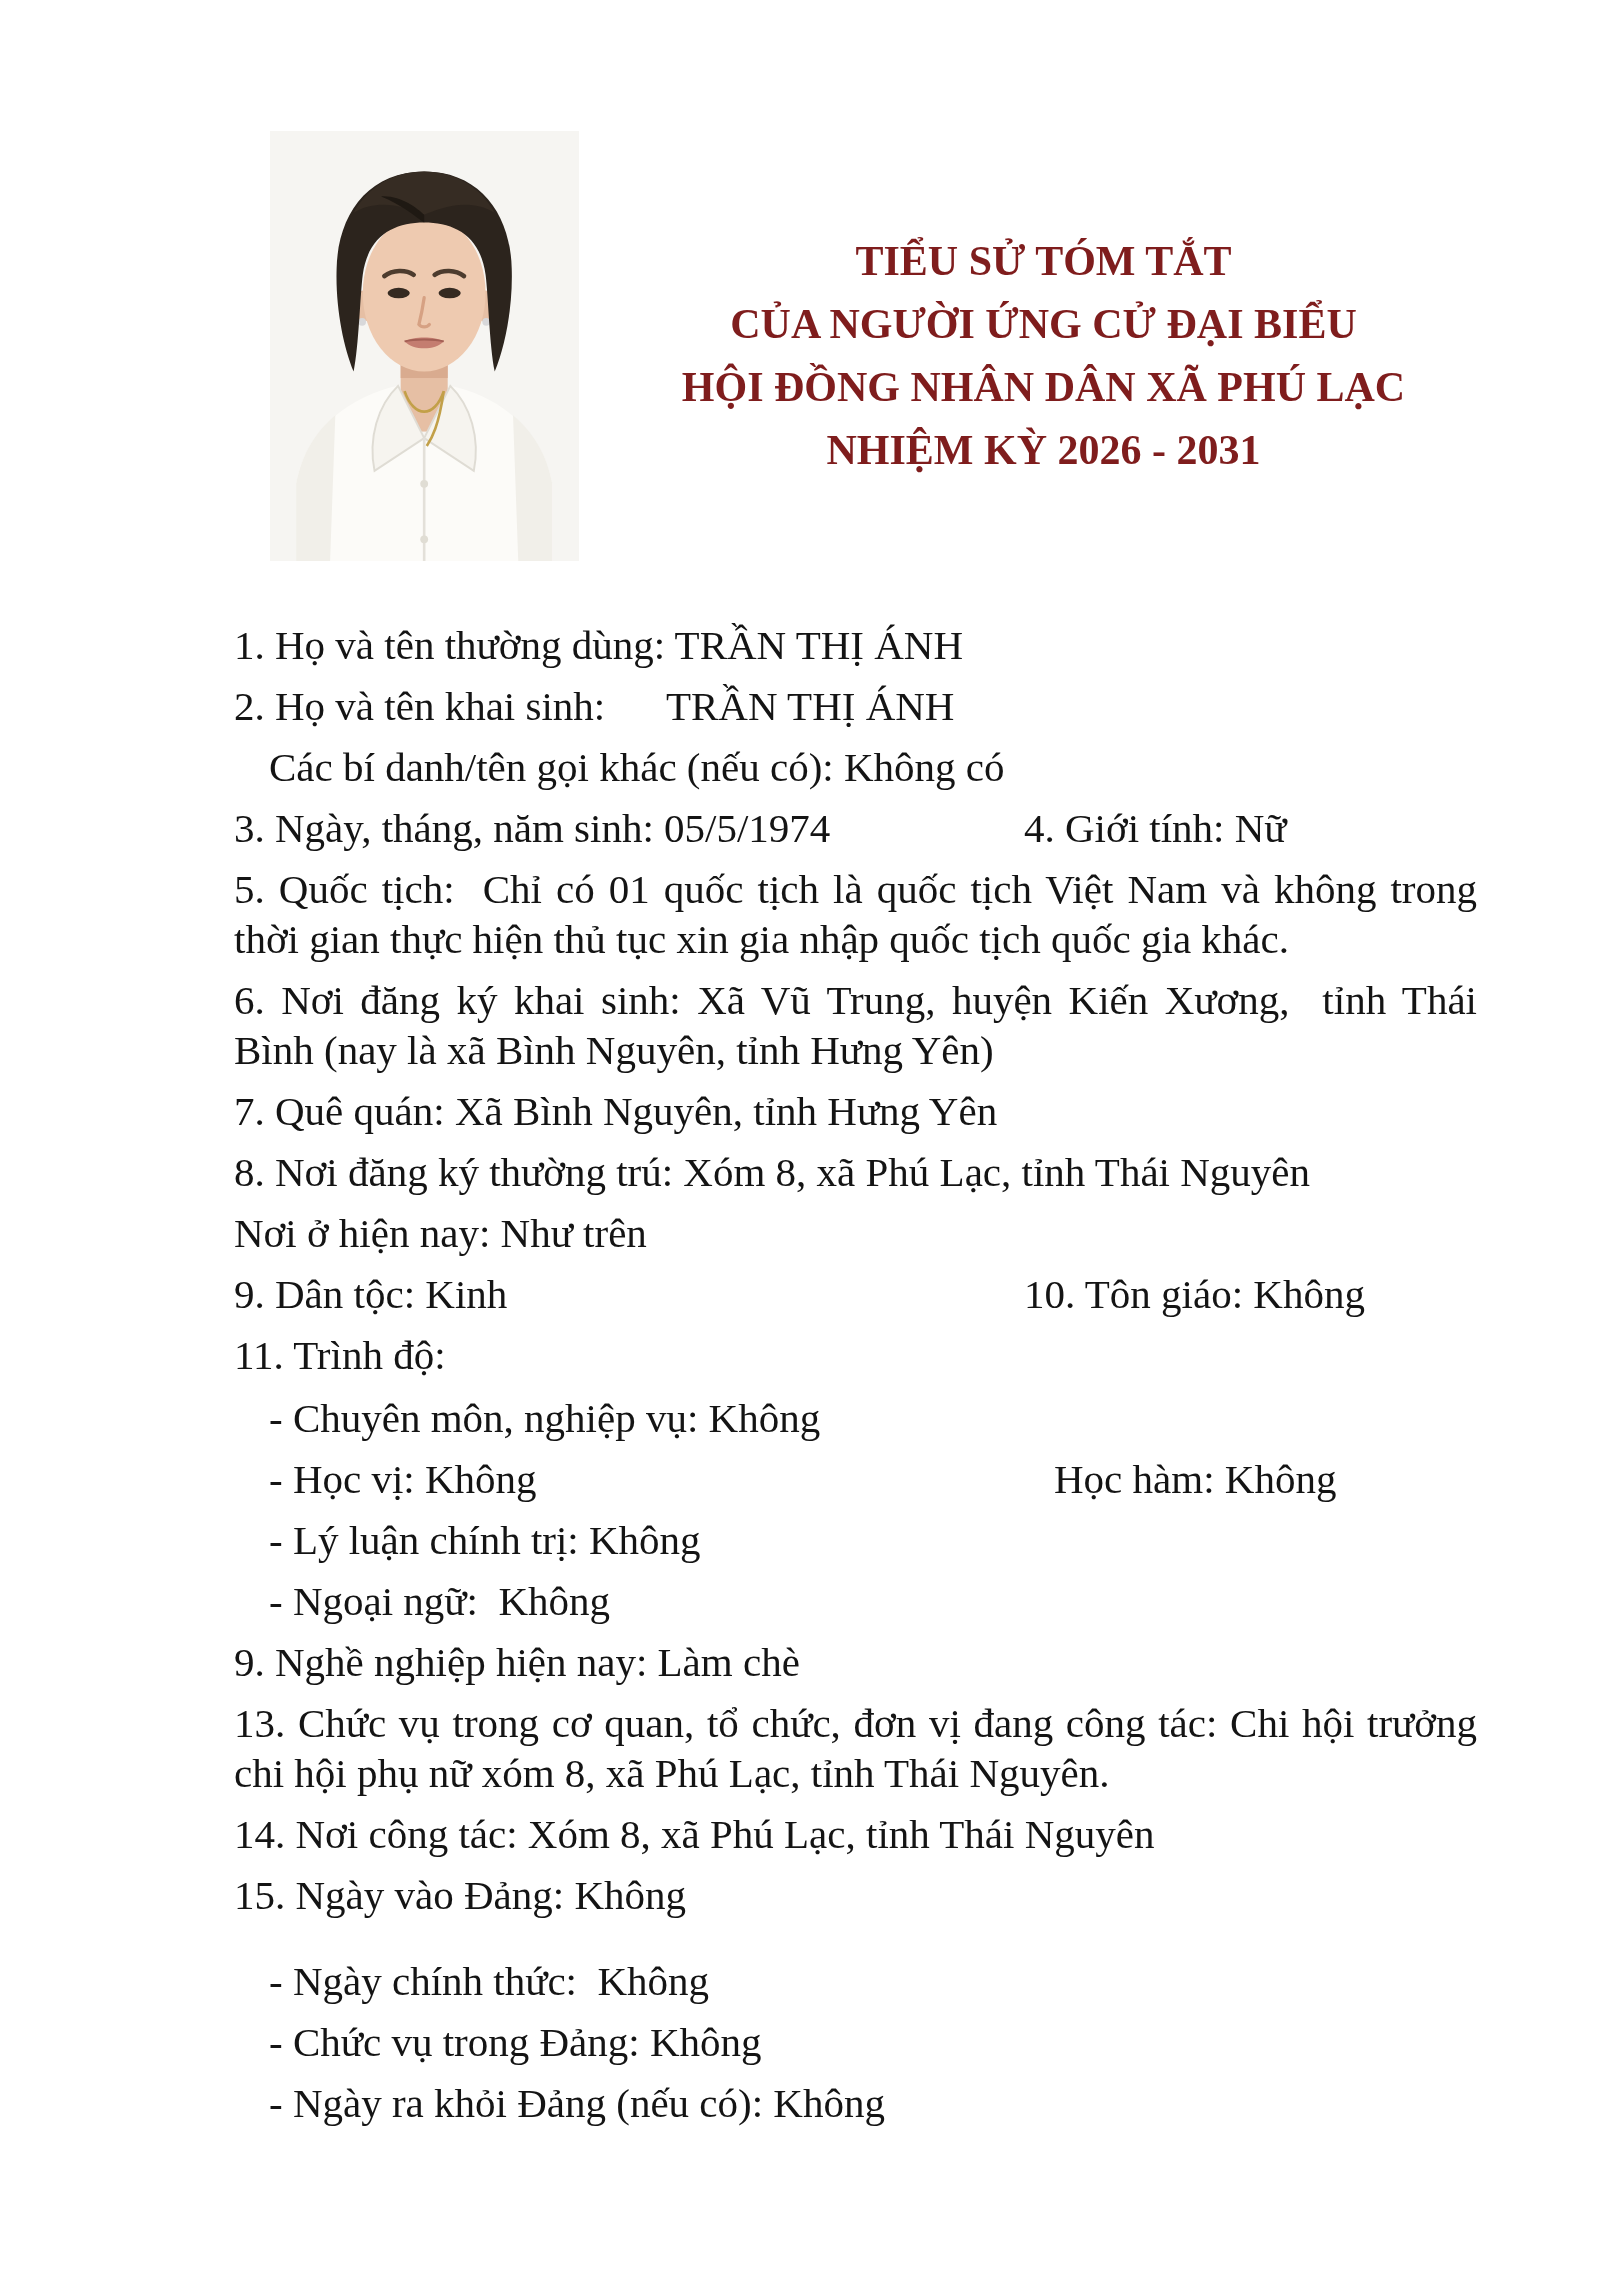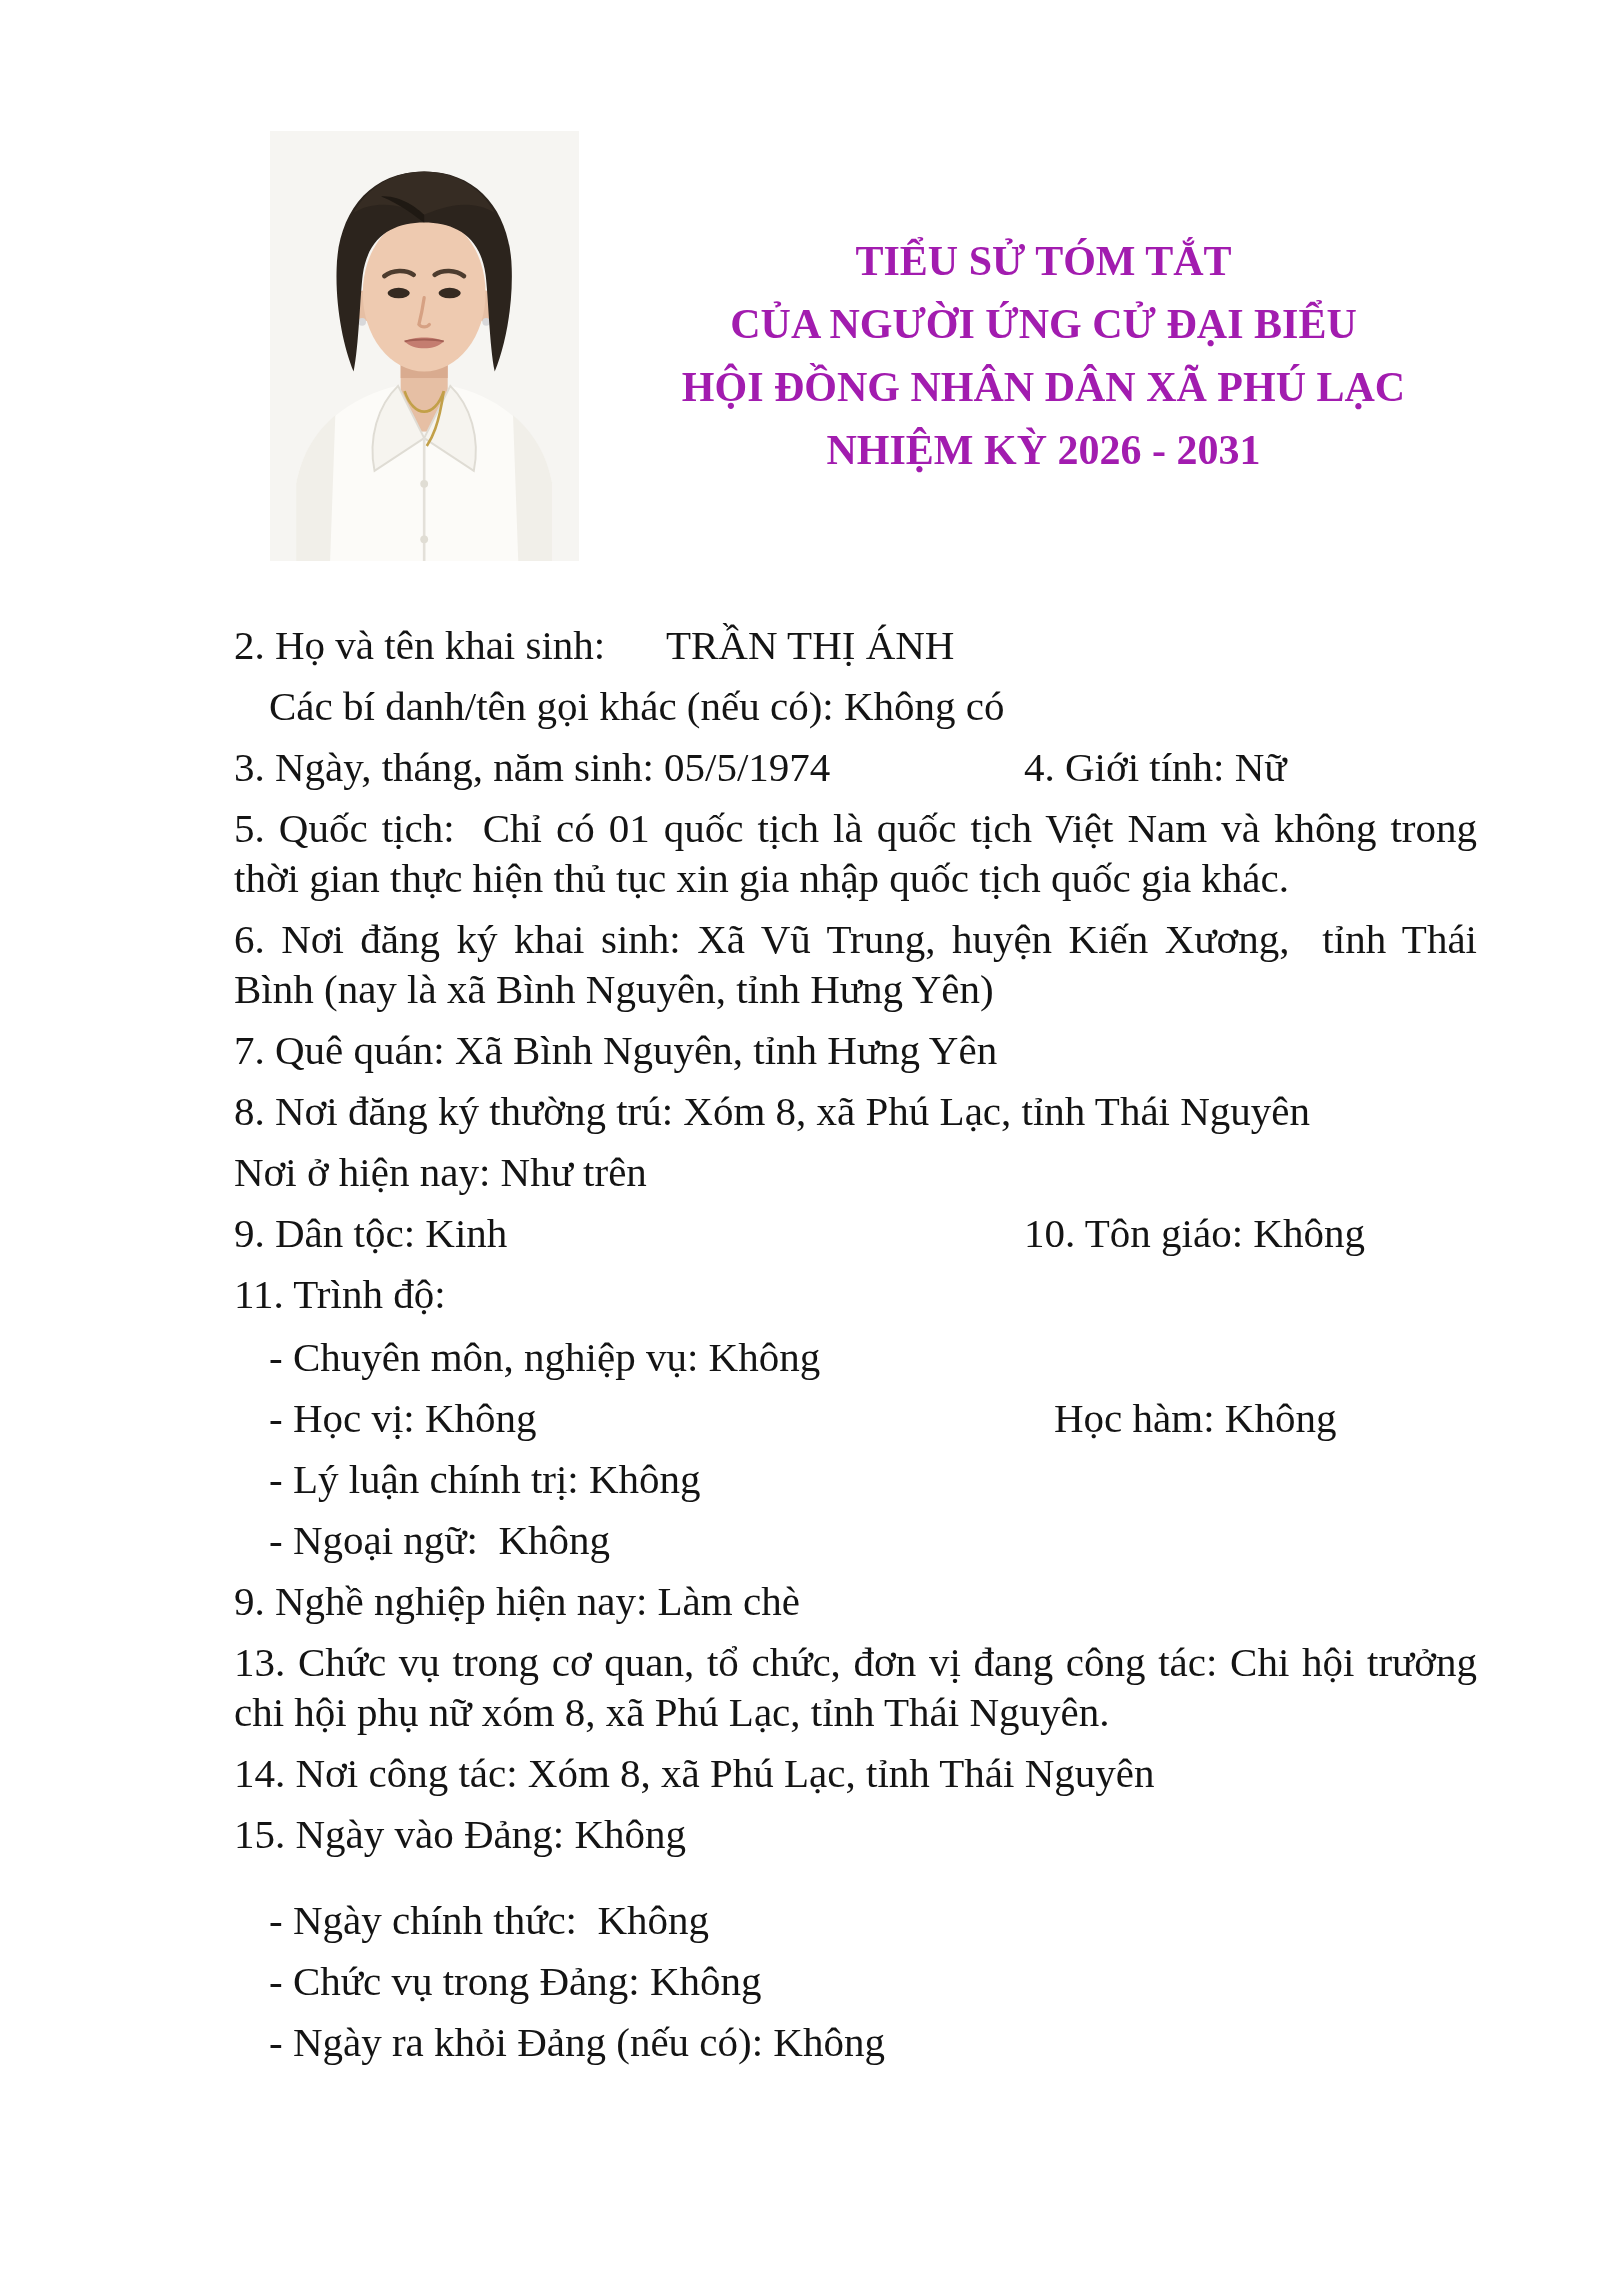"TIỂU SỬ TÓM TẮT" div.title-block { color: #a21caf -> #7f1d1d }
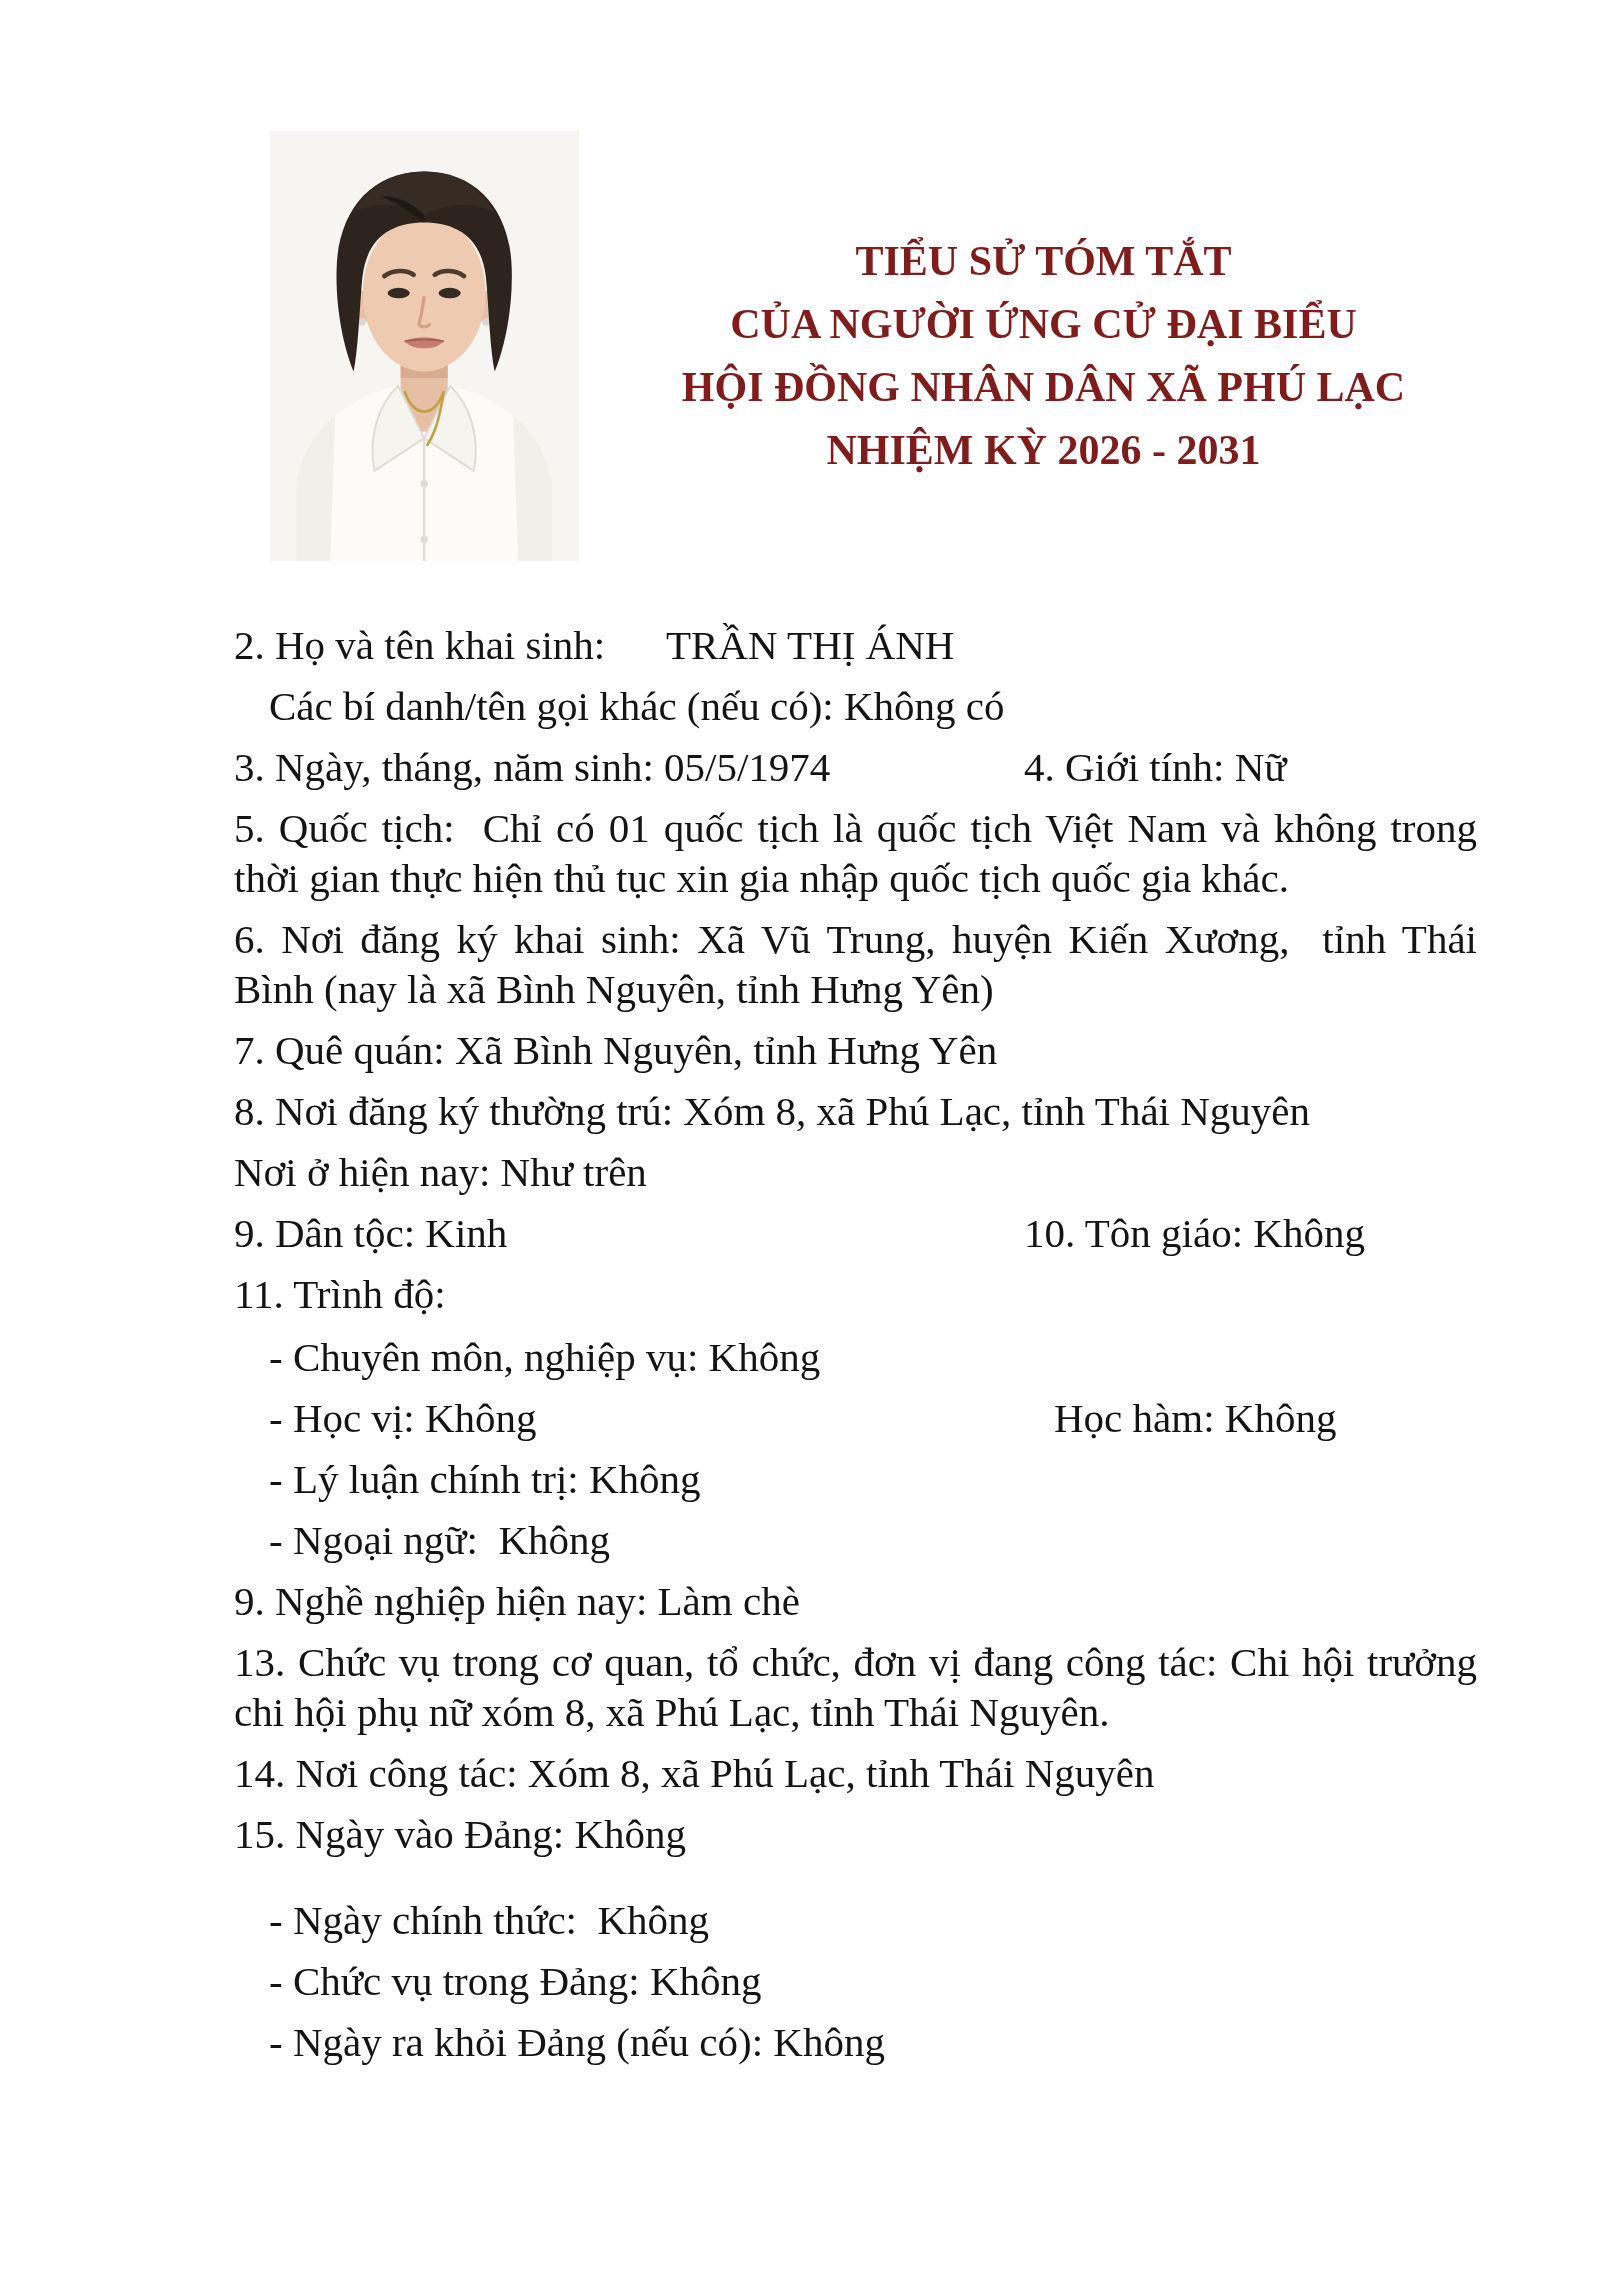"1. Họ và tên thường" p.para { html: none -> <p><span>1. Họ và tên thường dùng: TRẦN THỊ ÁNH</span></p> }
